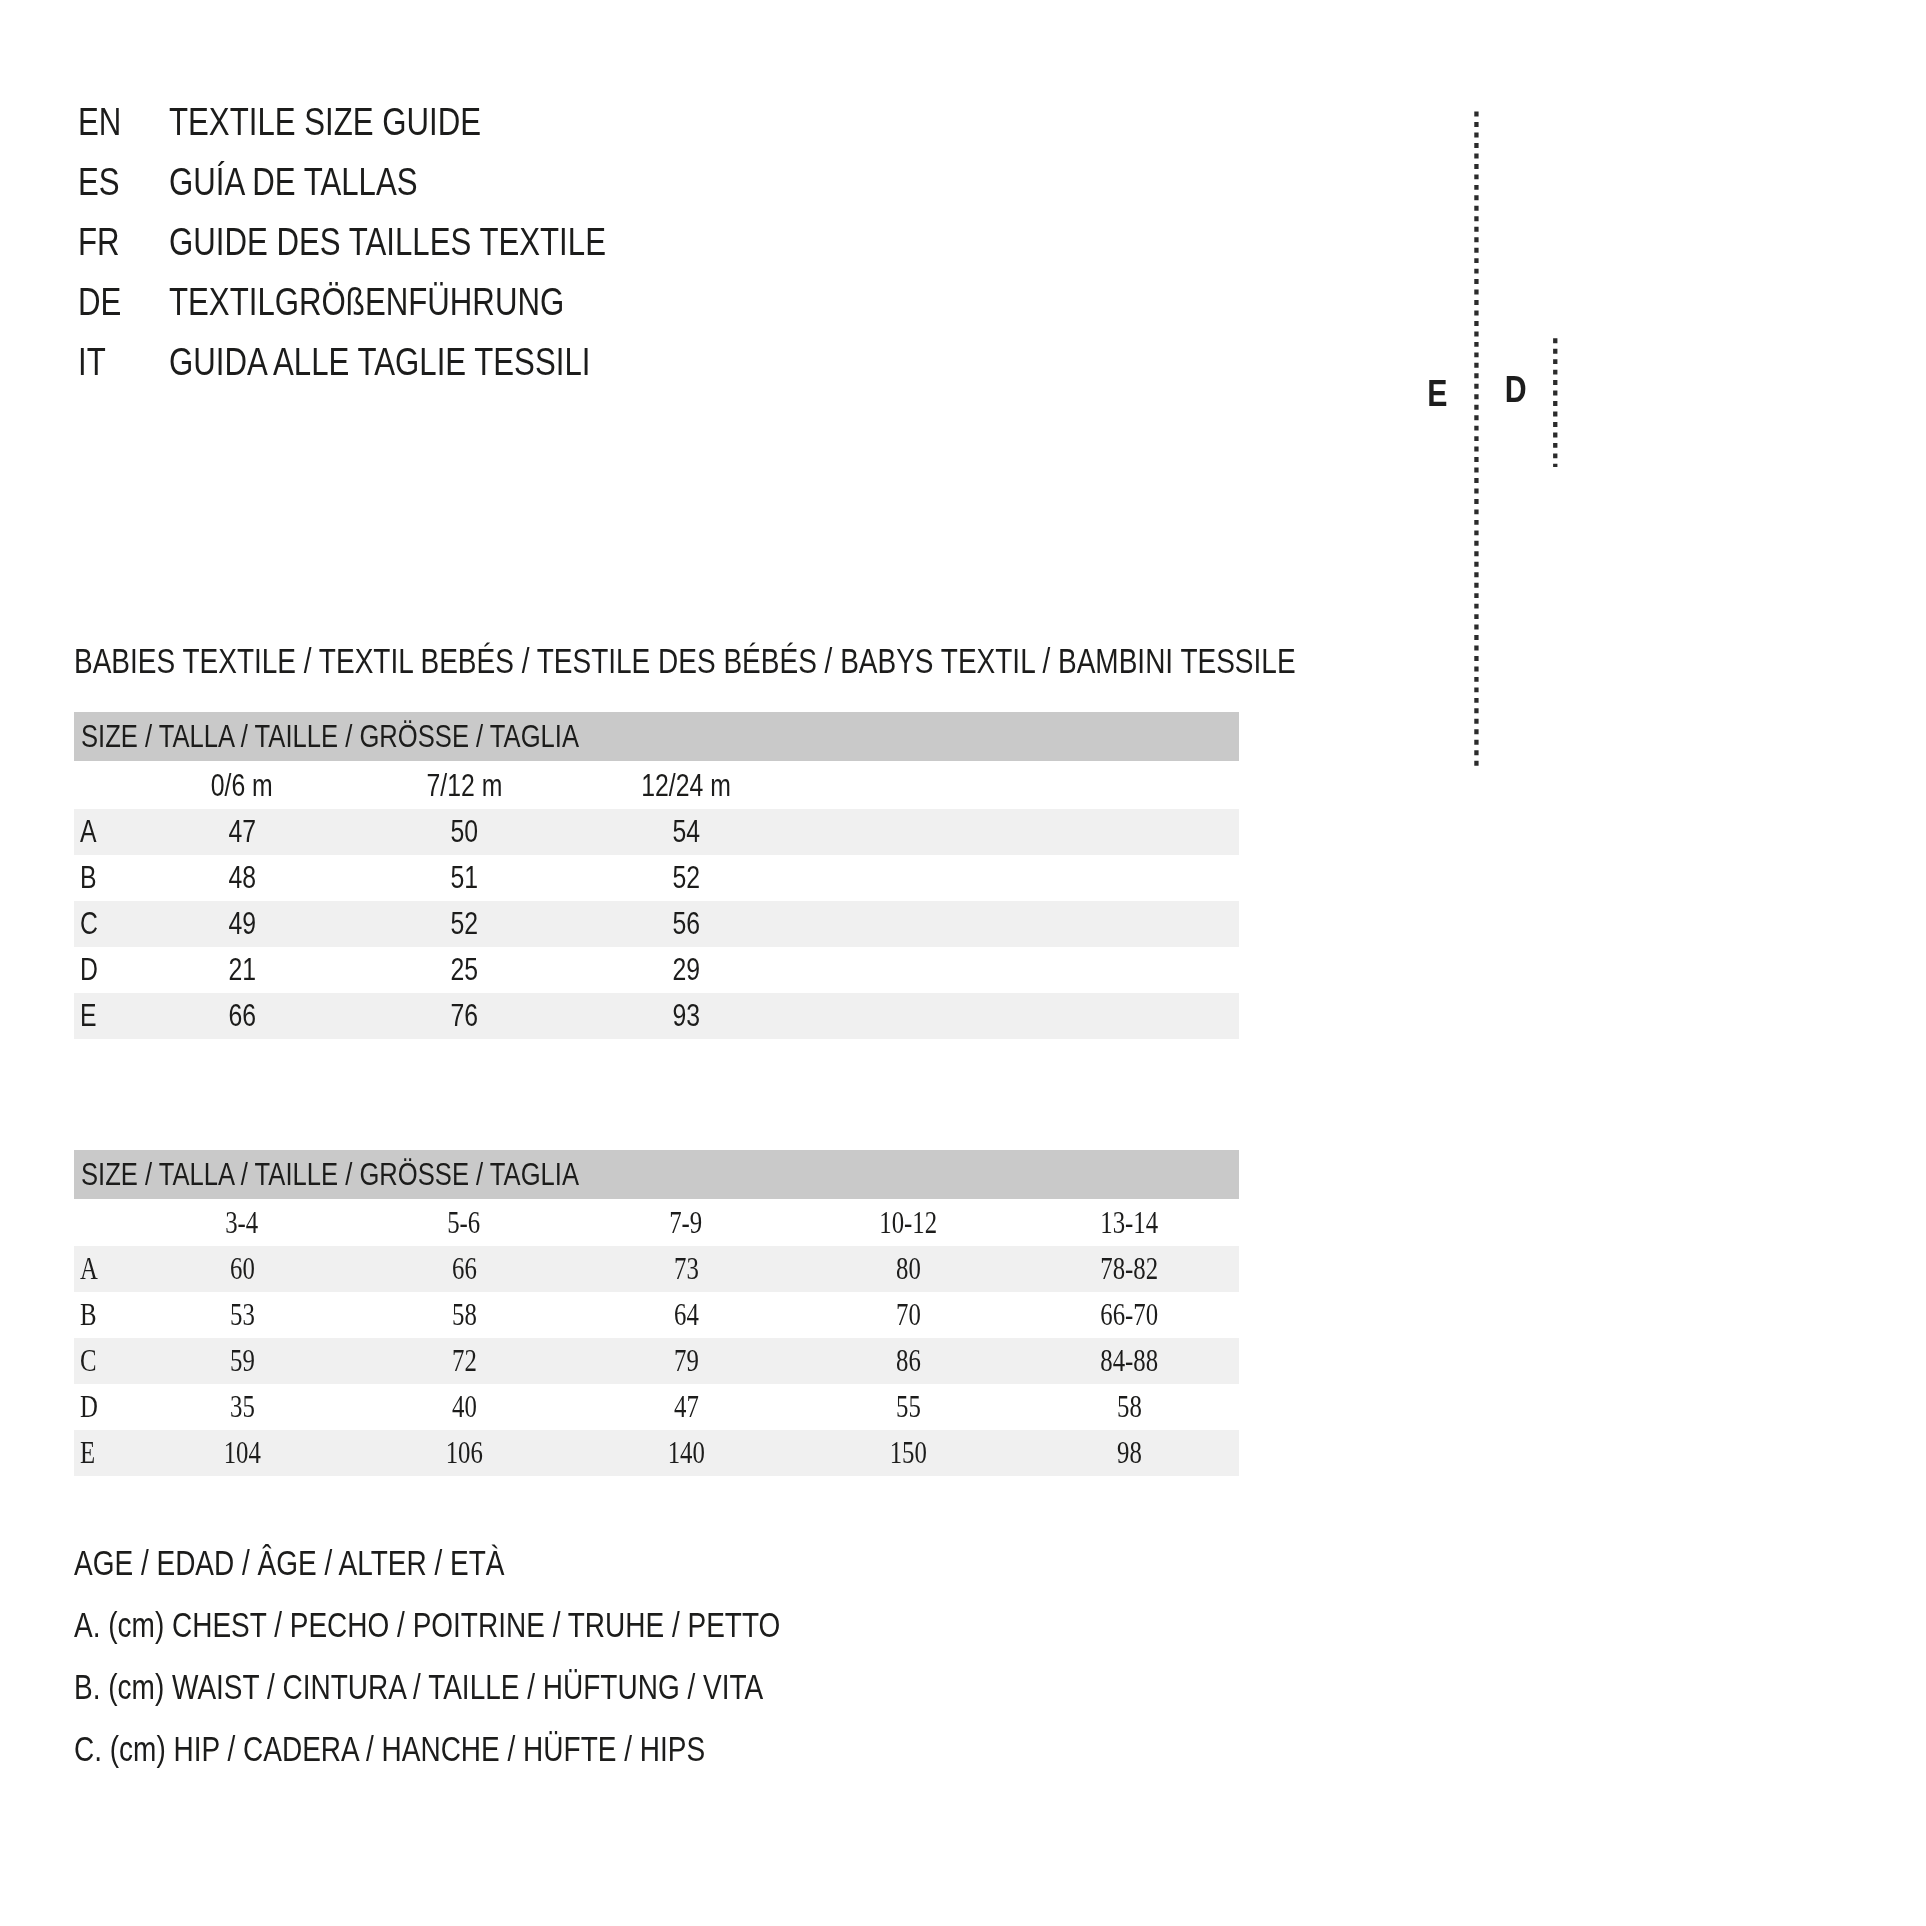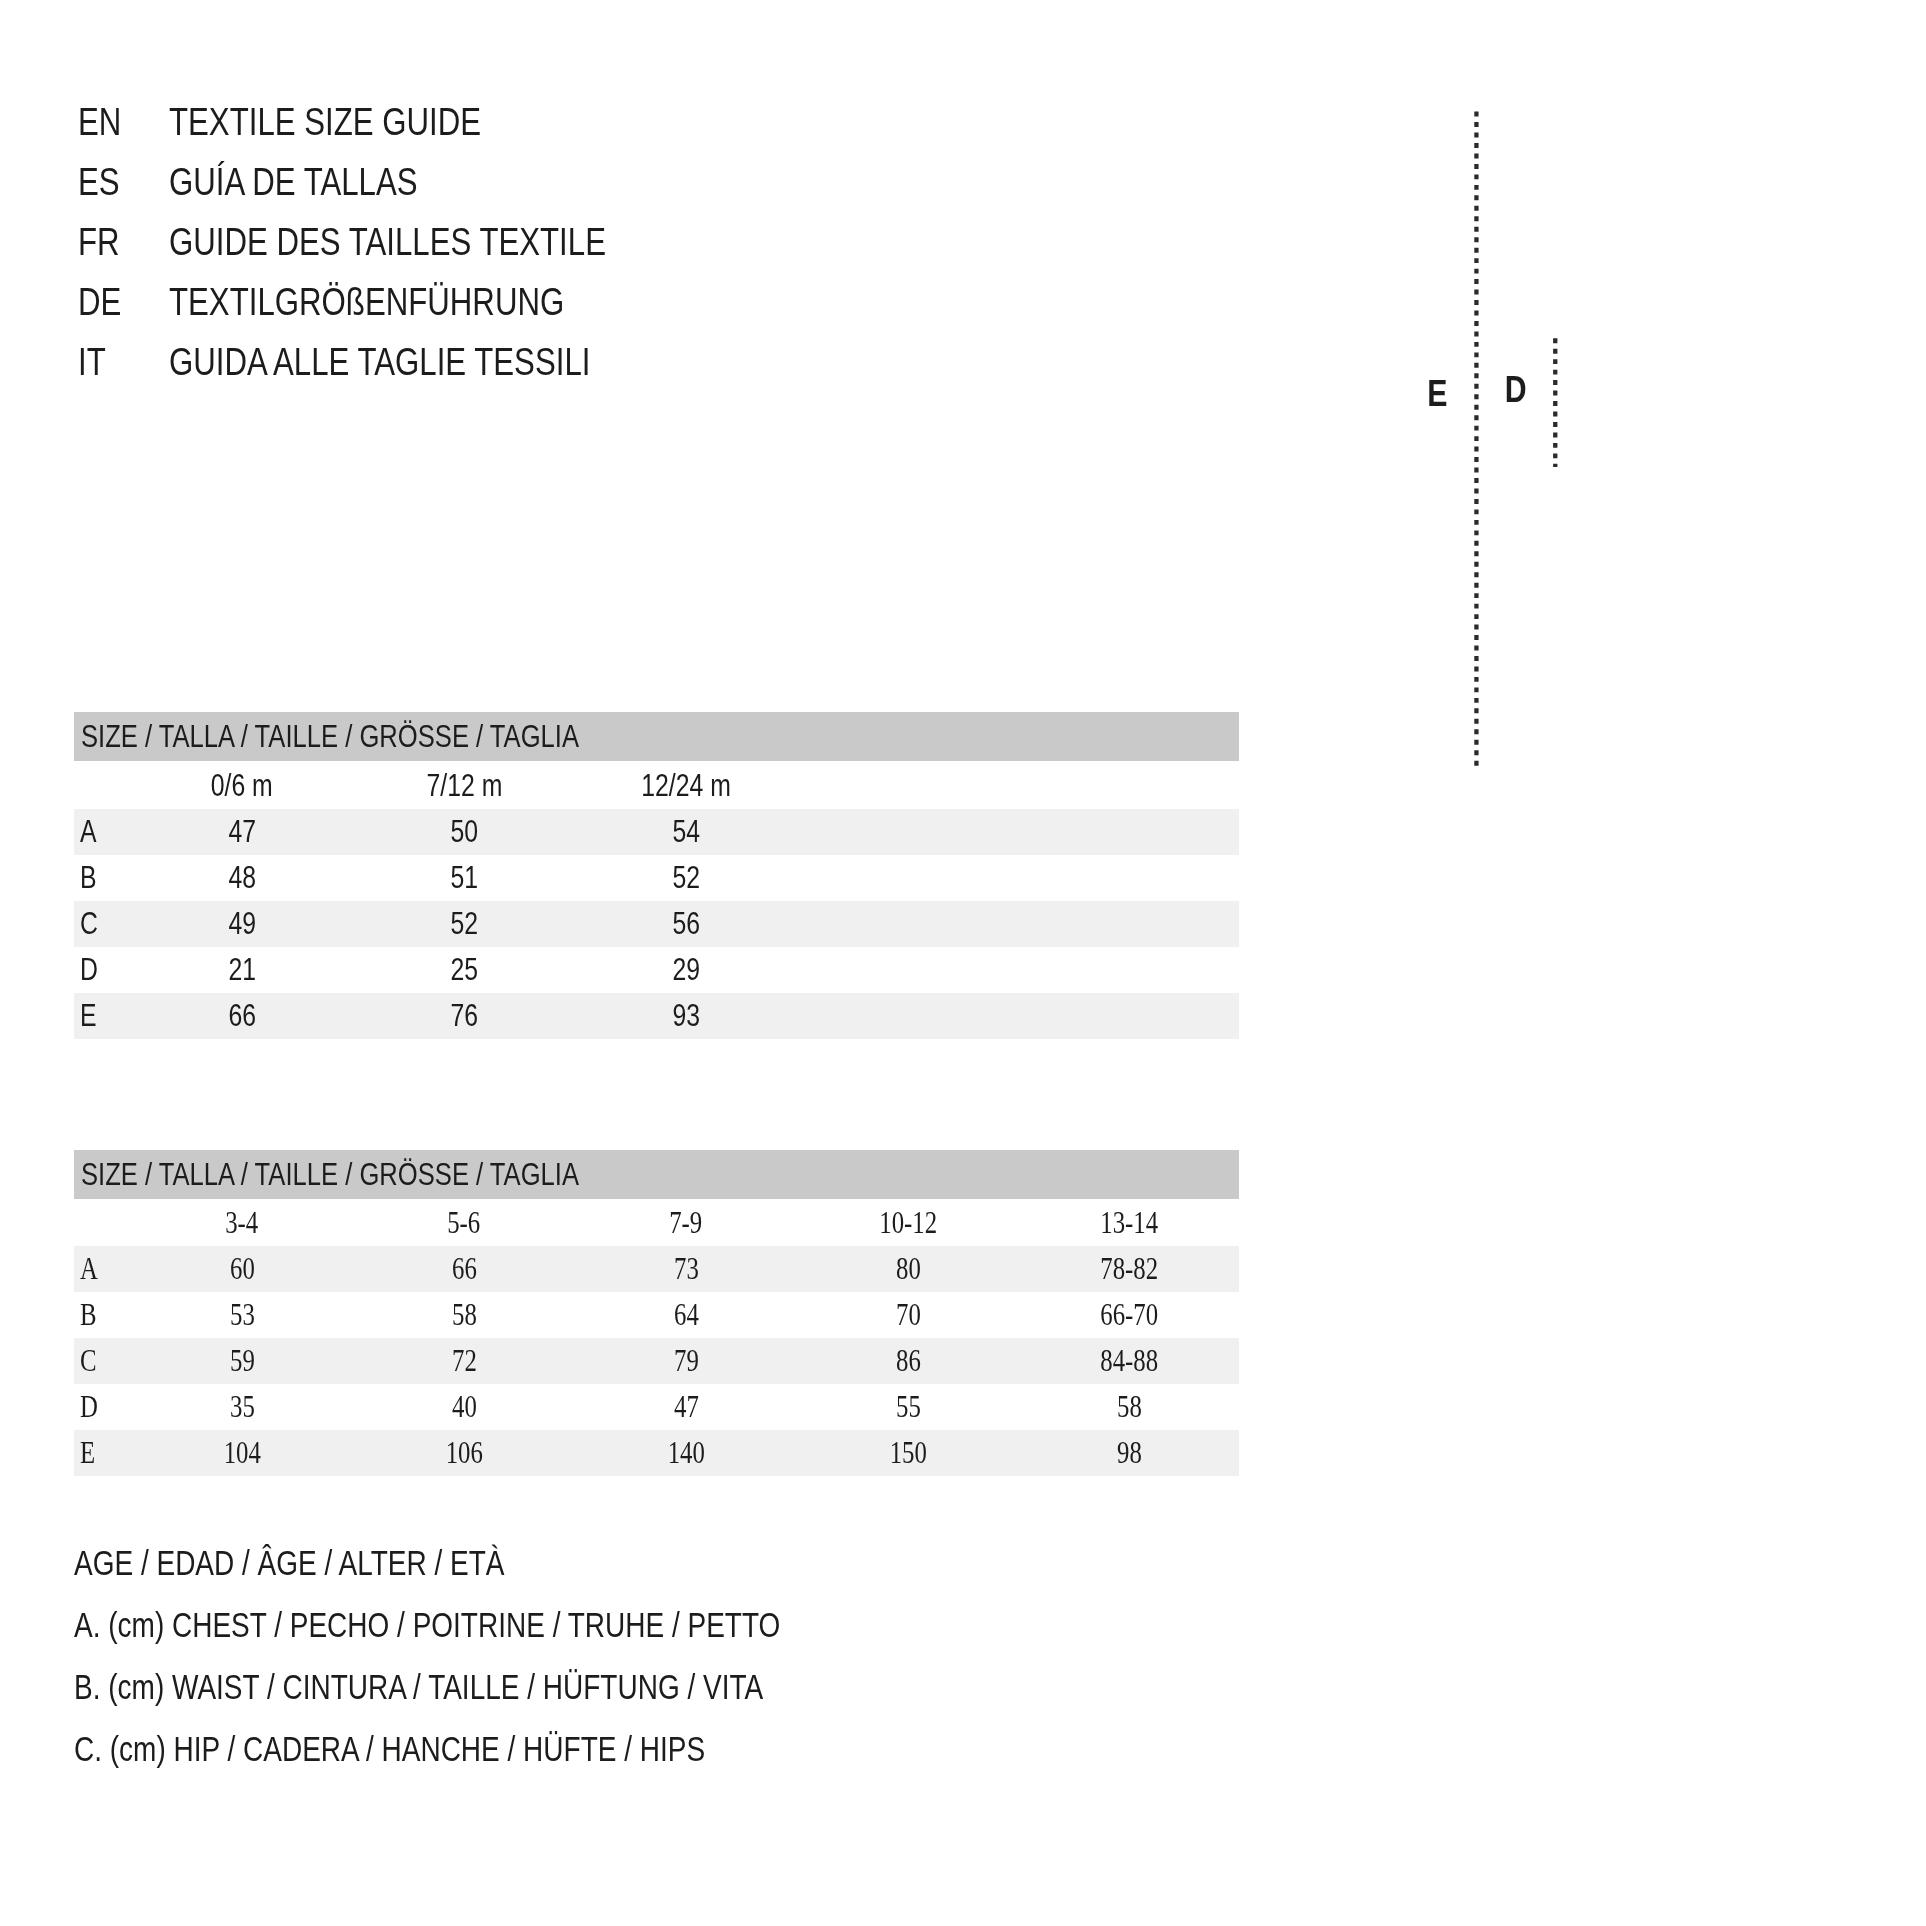"BABIES TEXTILE / TEXTIL BEBÉS" h2.section-heading { html: none -> <h2><span>BABIES TEXTILE / TEXTIL BEBÉS / TESTILE DES BÉBÉS / BABYS TEXTIL / BAMBINI TESSILE</span></h2> }
